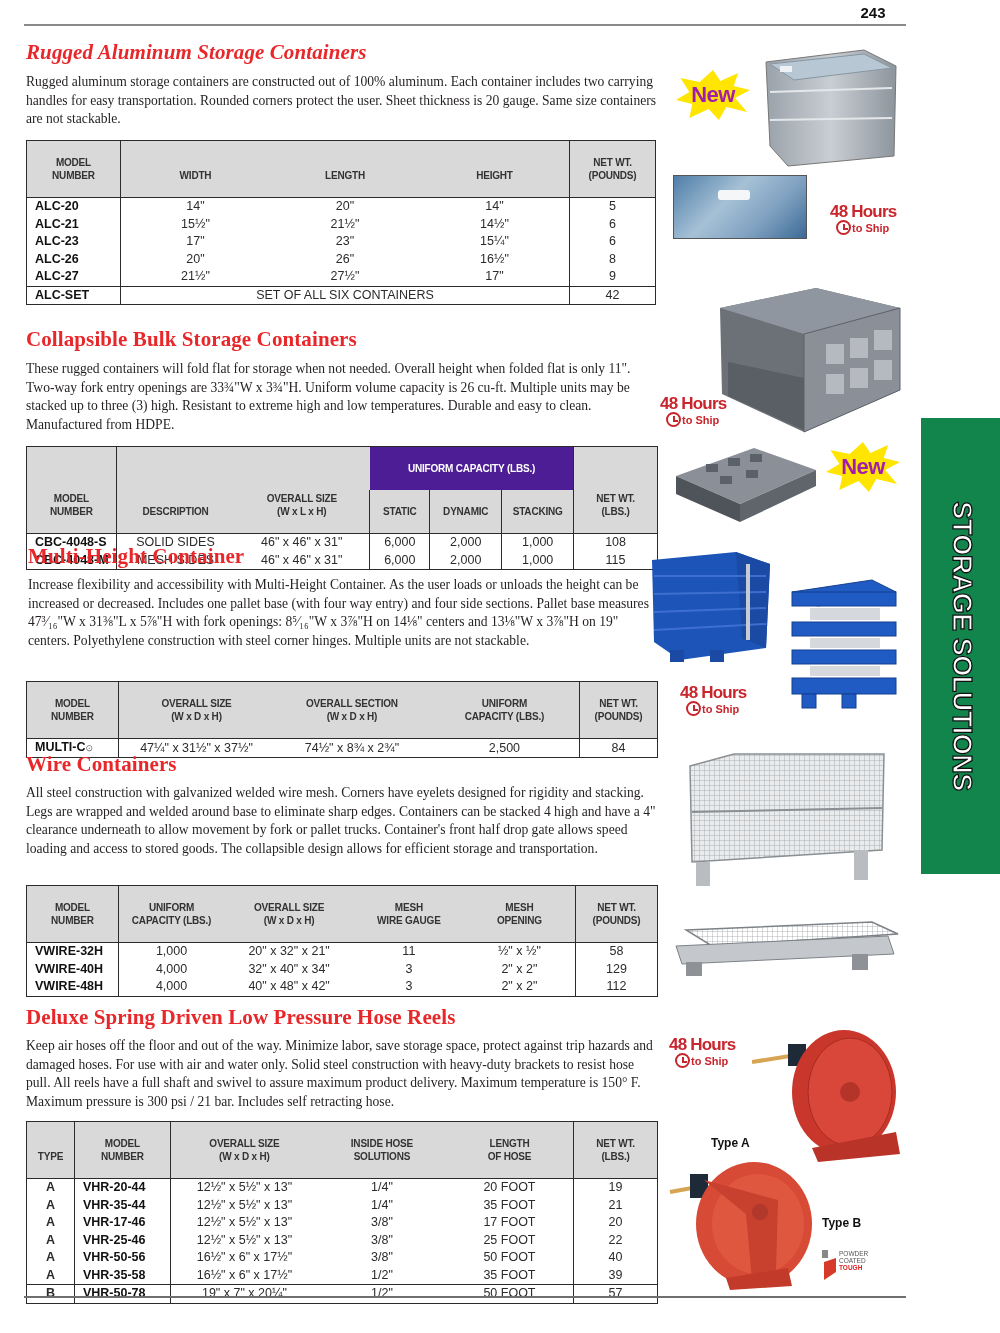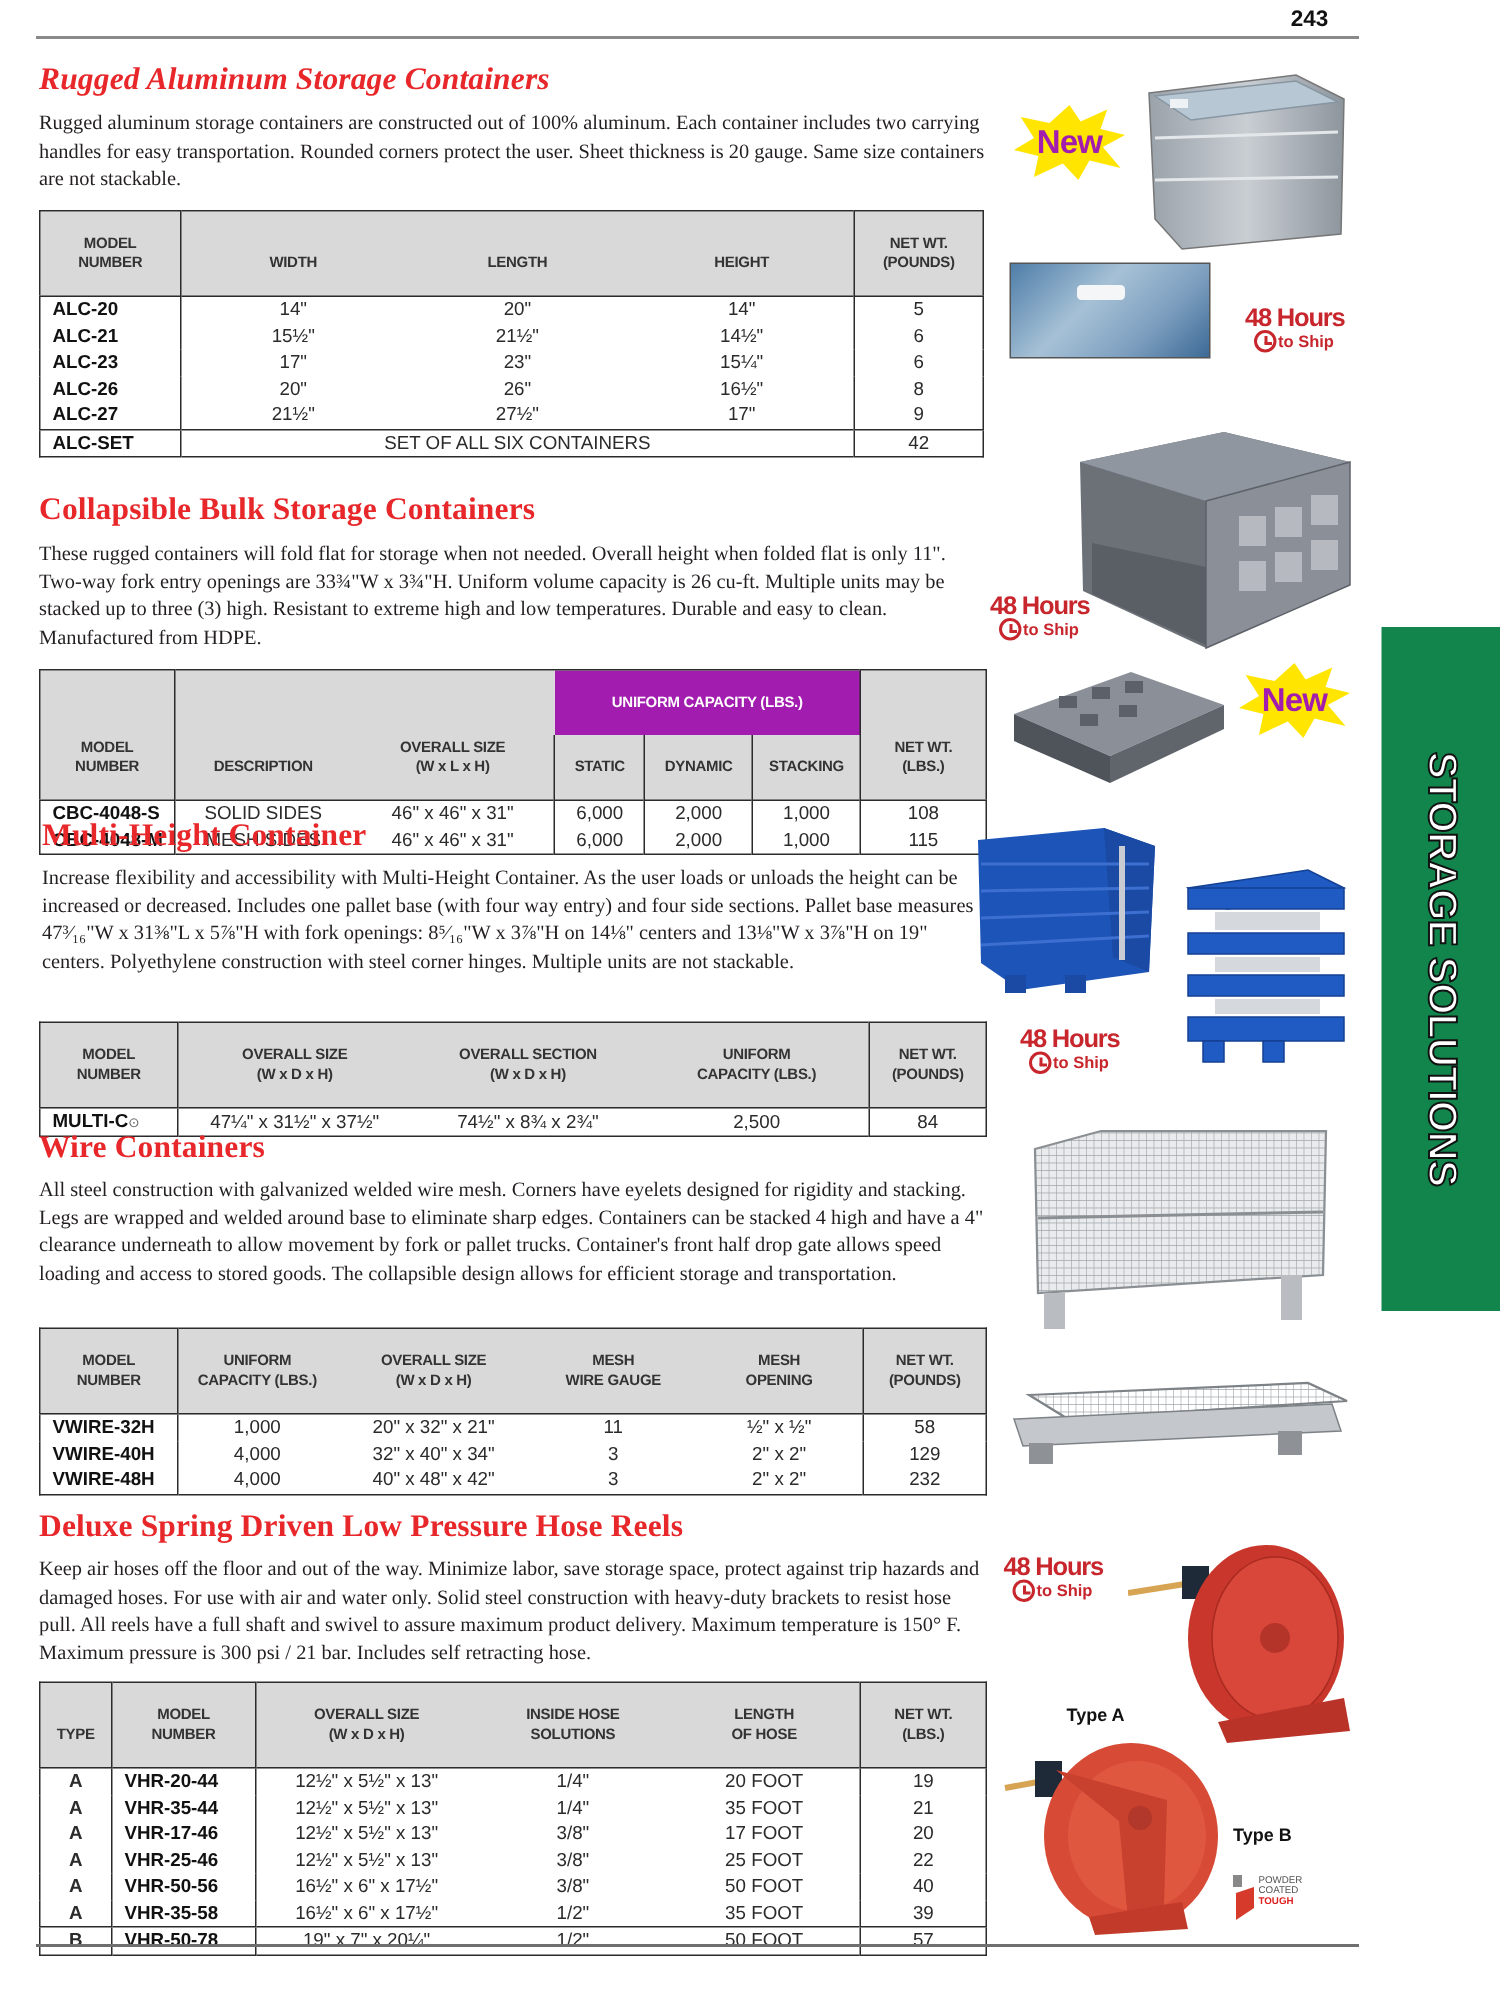"UNIFORM CAPACITY (LBS.)" table.spec th.black { background: #a21caf -> #4c1d95 }
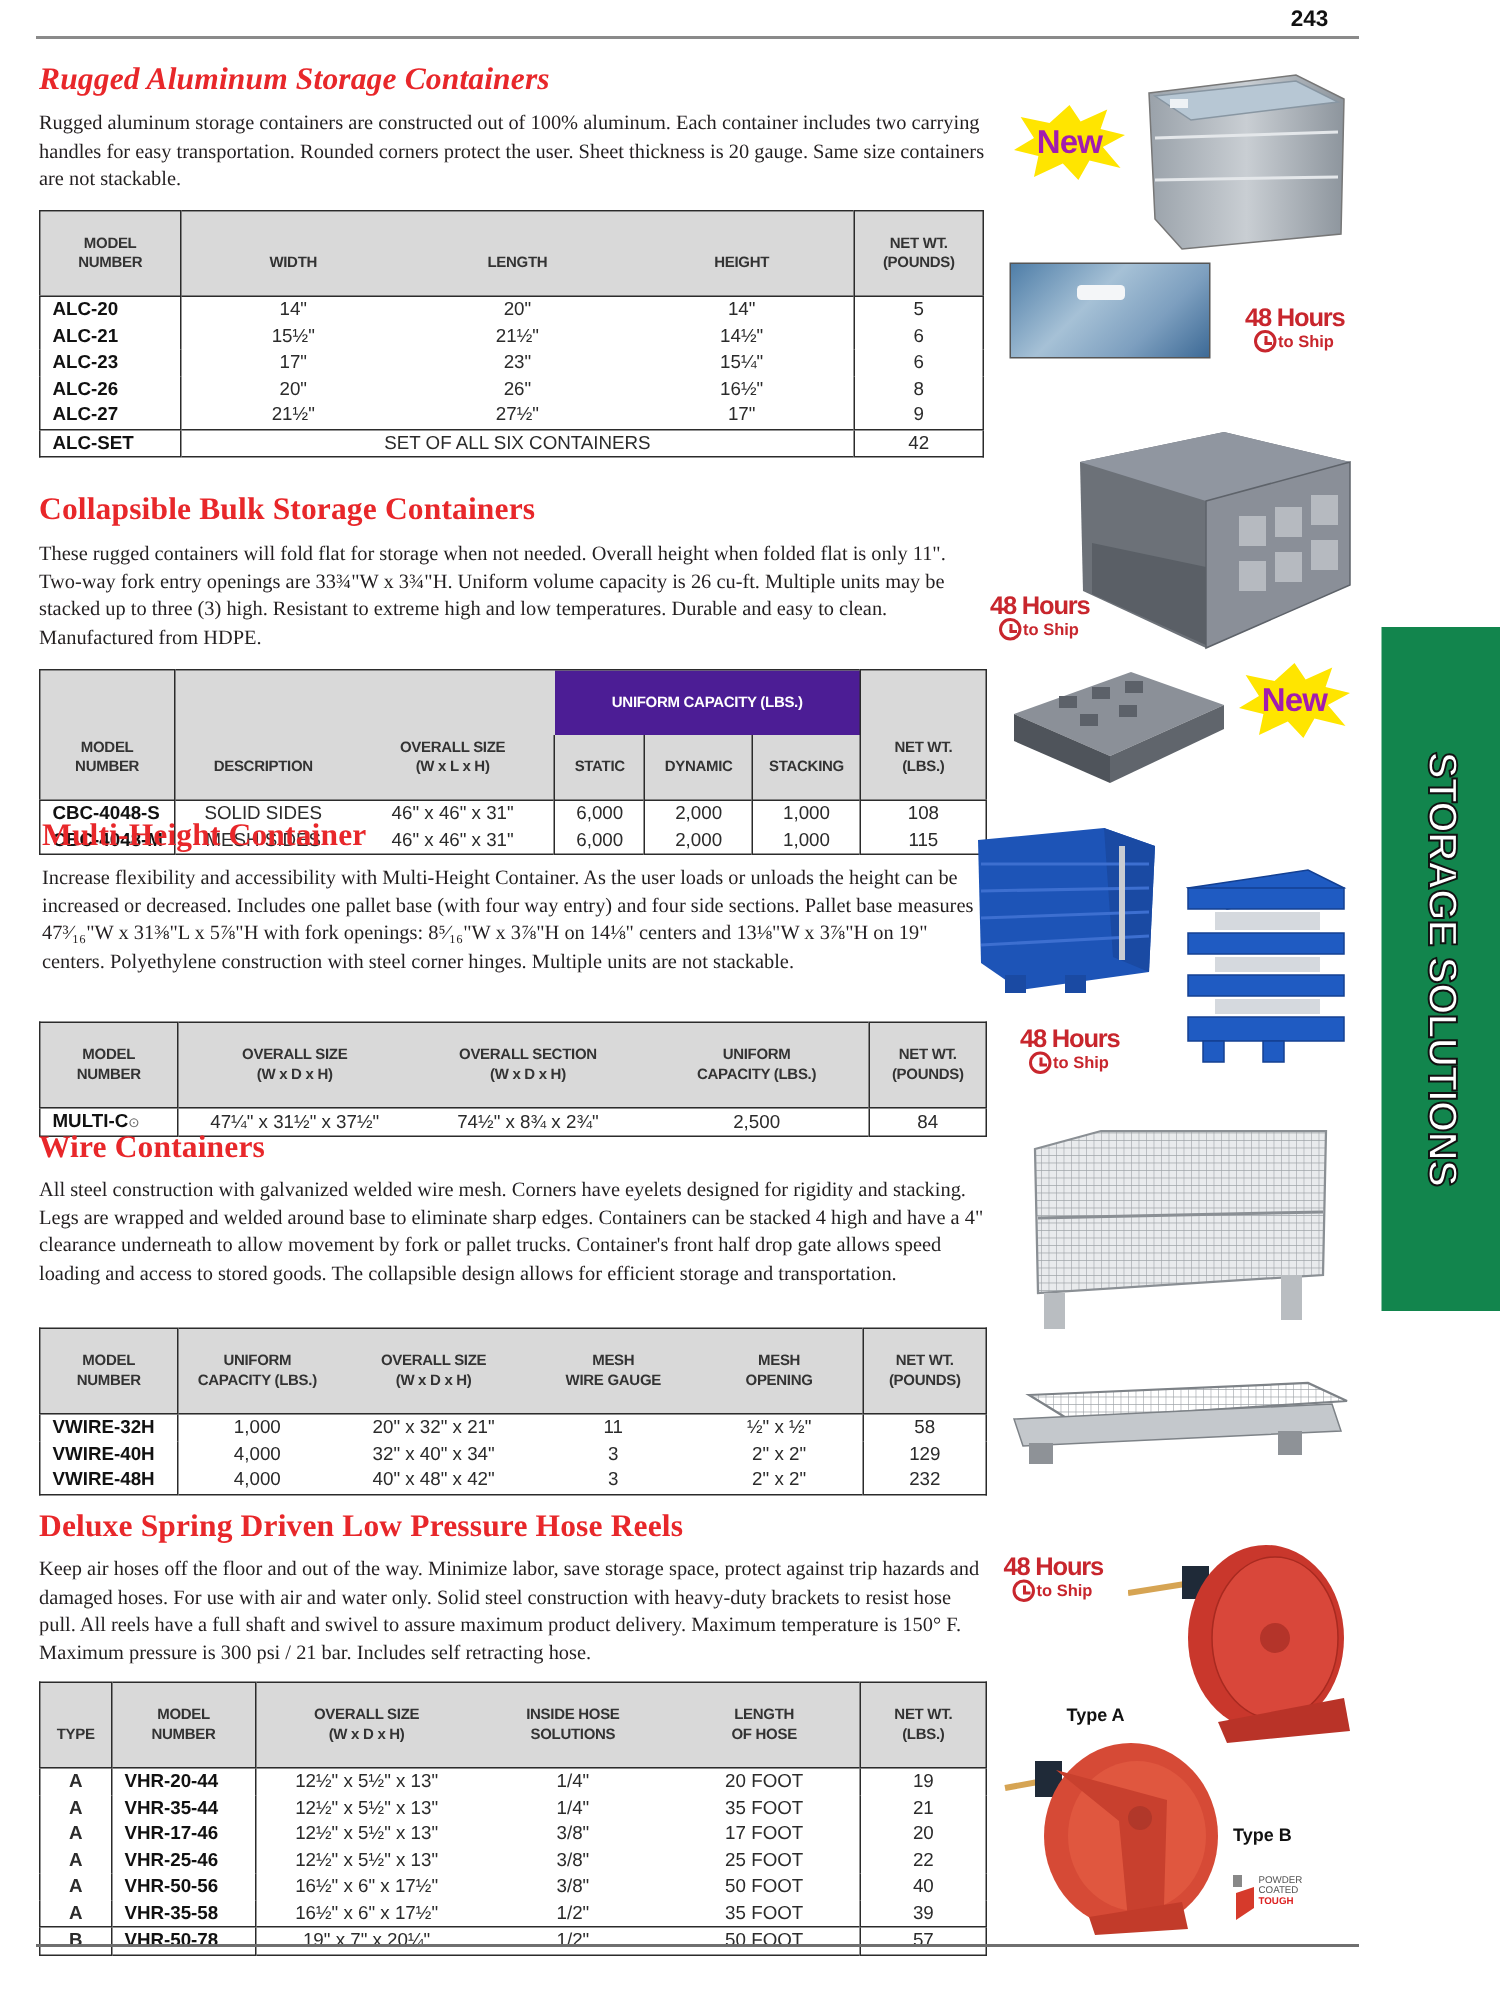"232" td { text: 232 -> 112 }
